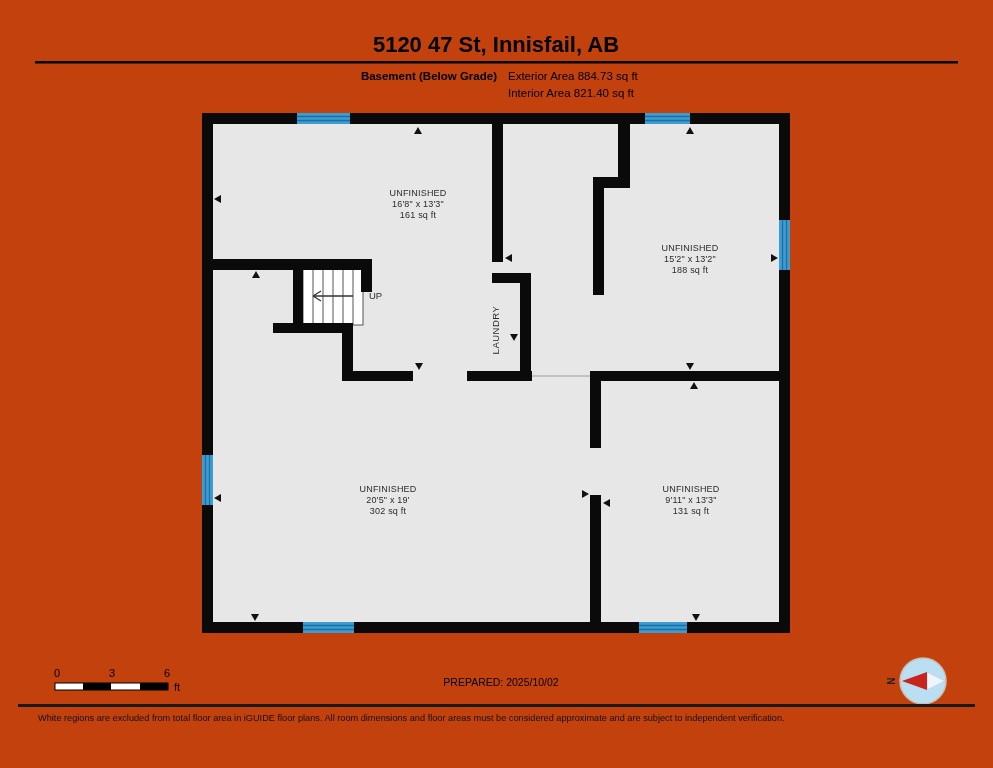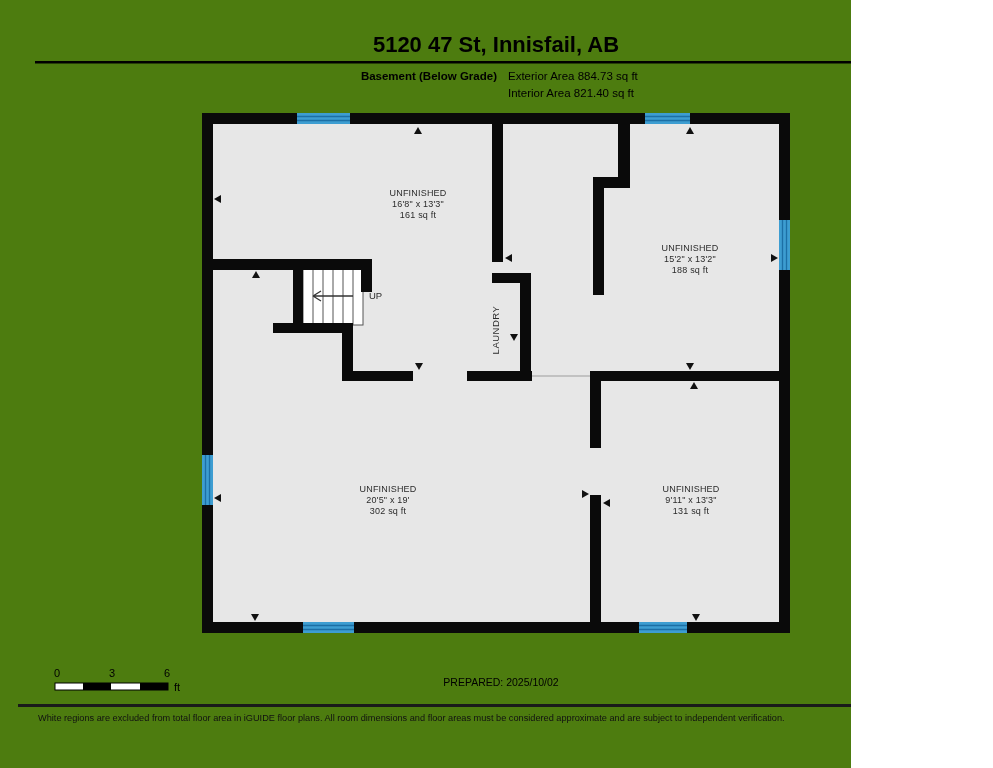"5120 47 St, Innisfail, AB" #page { background: #4d7c0f -> #c2410c; width: 851px -> 993px }
